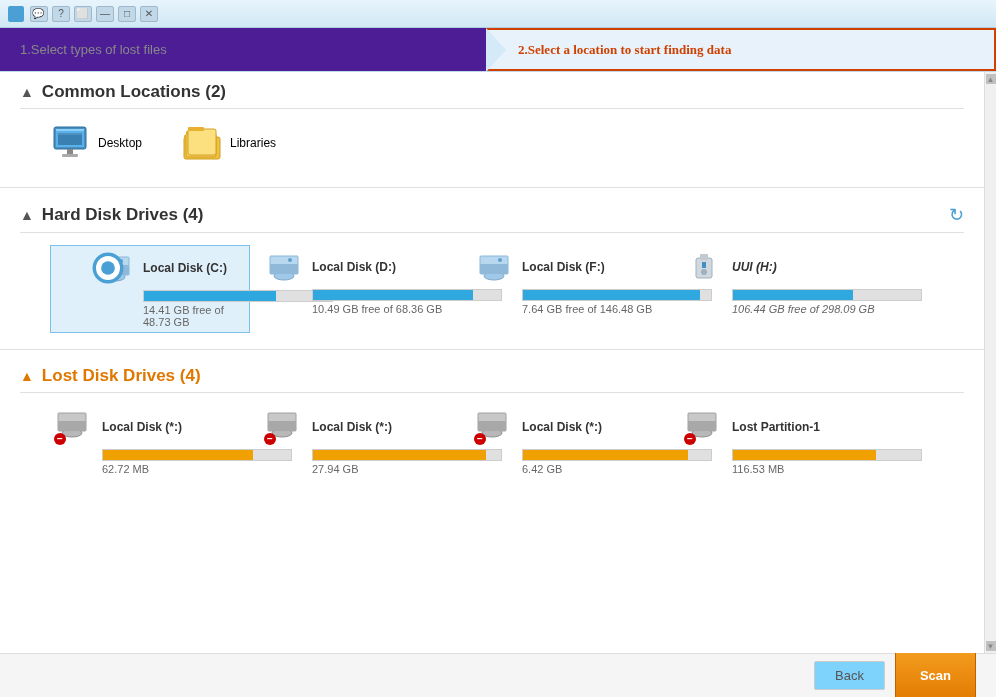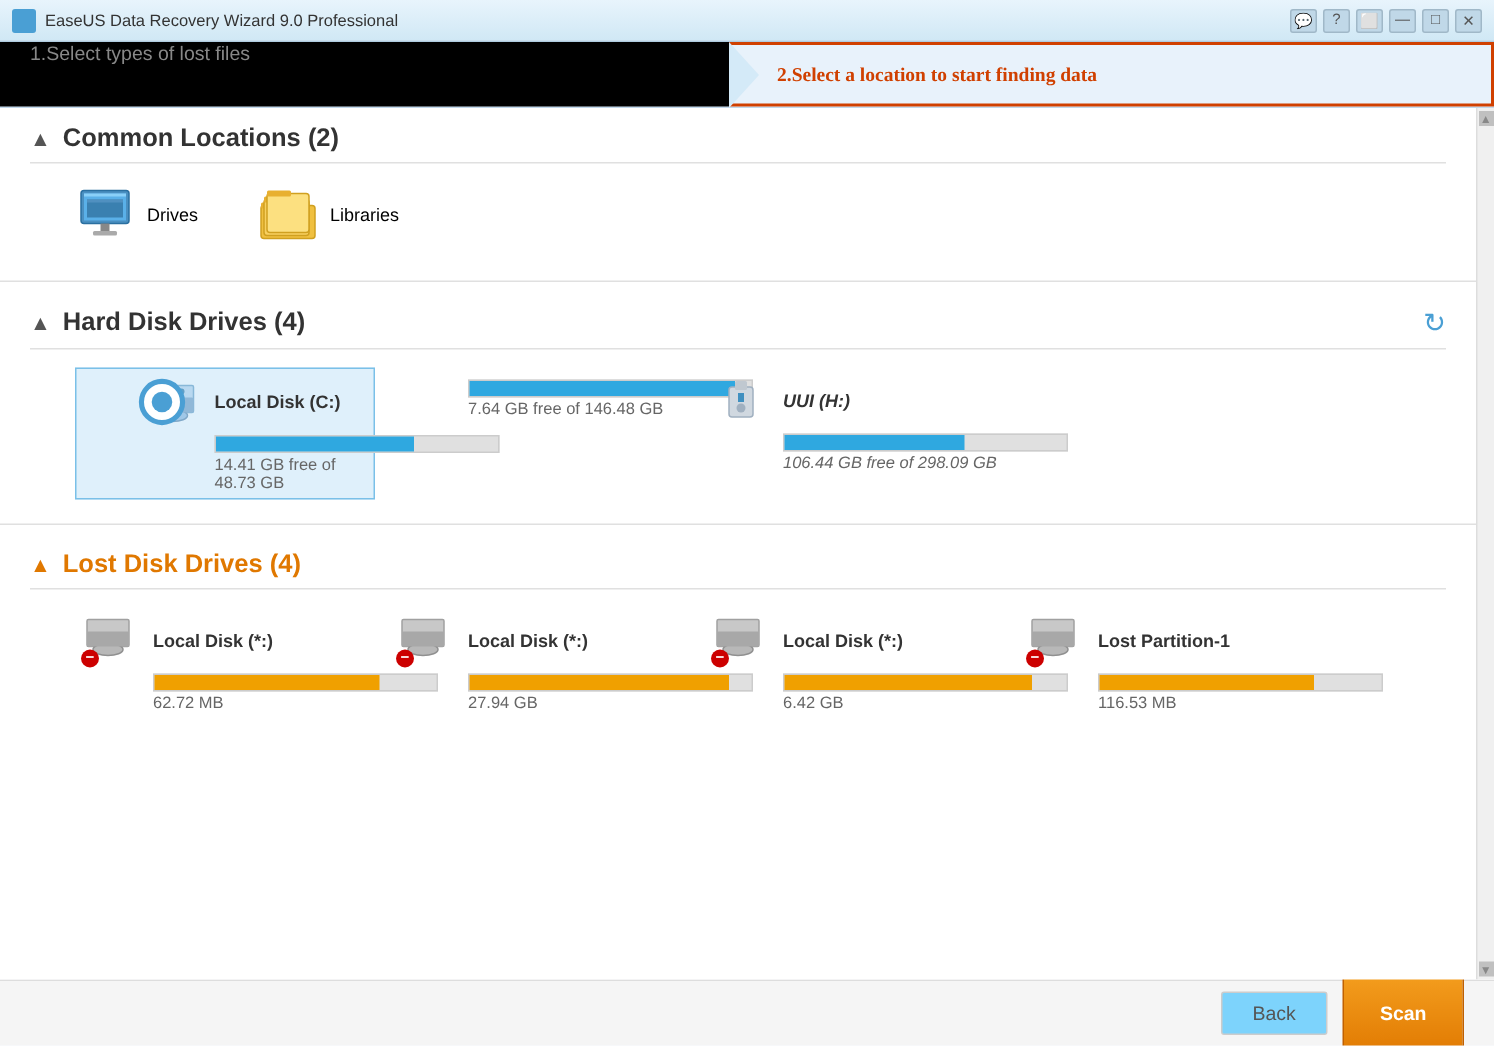"EaseUS Data Recovery Wizard 9.0" span.title-bar-text { html: <span>EaseUS Data Recovery Wizard 9.0 Professional</span> -> none }
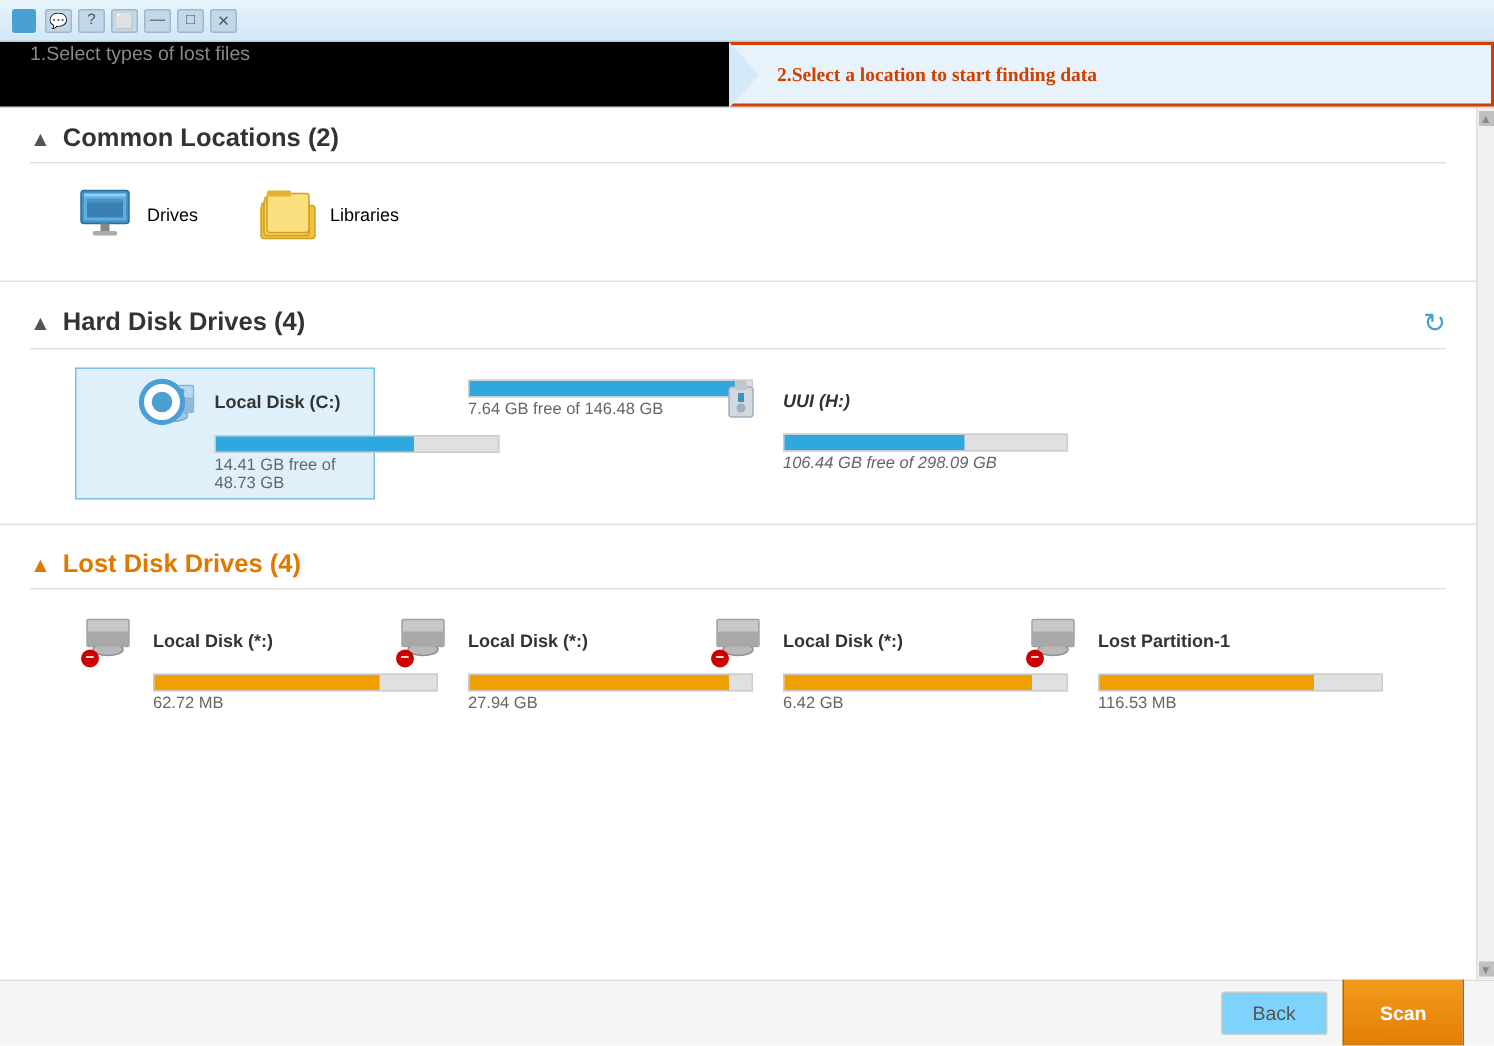"1.Select types of lost files" .step-1 { align-items: none -> center; background: #000000 -> #4c1d95 }
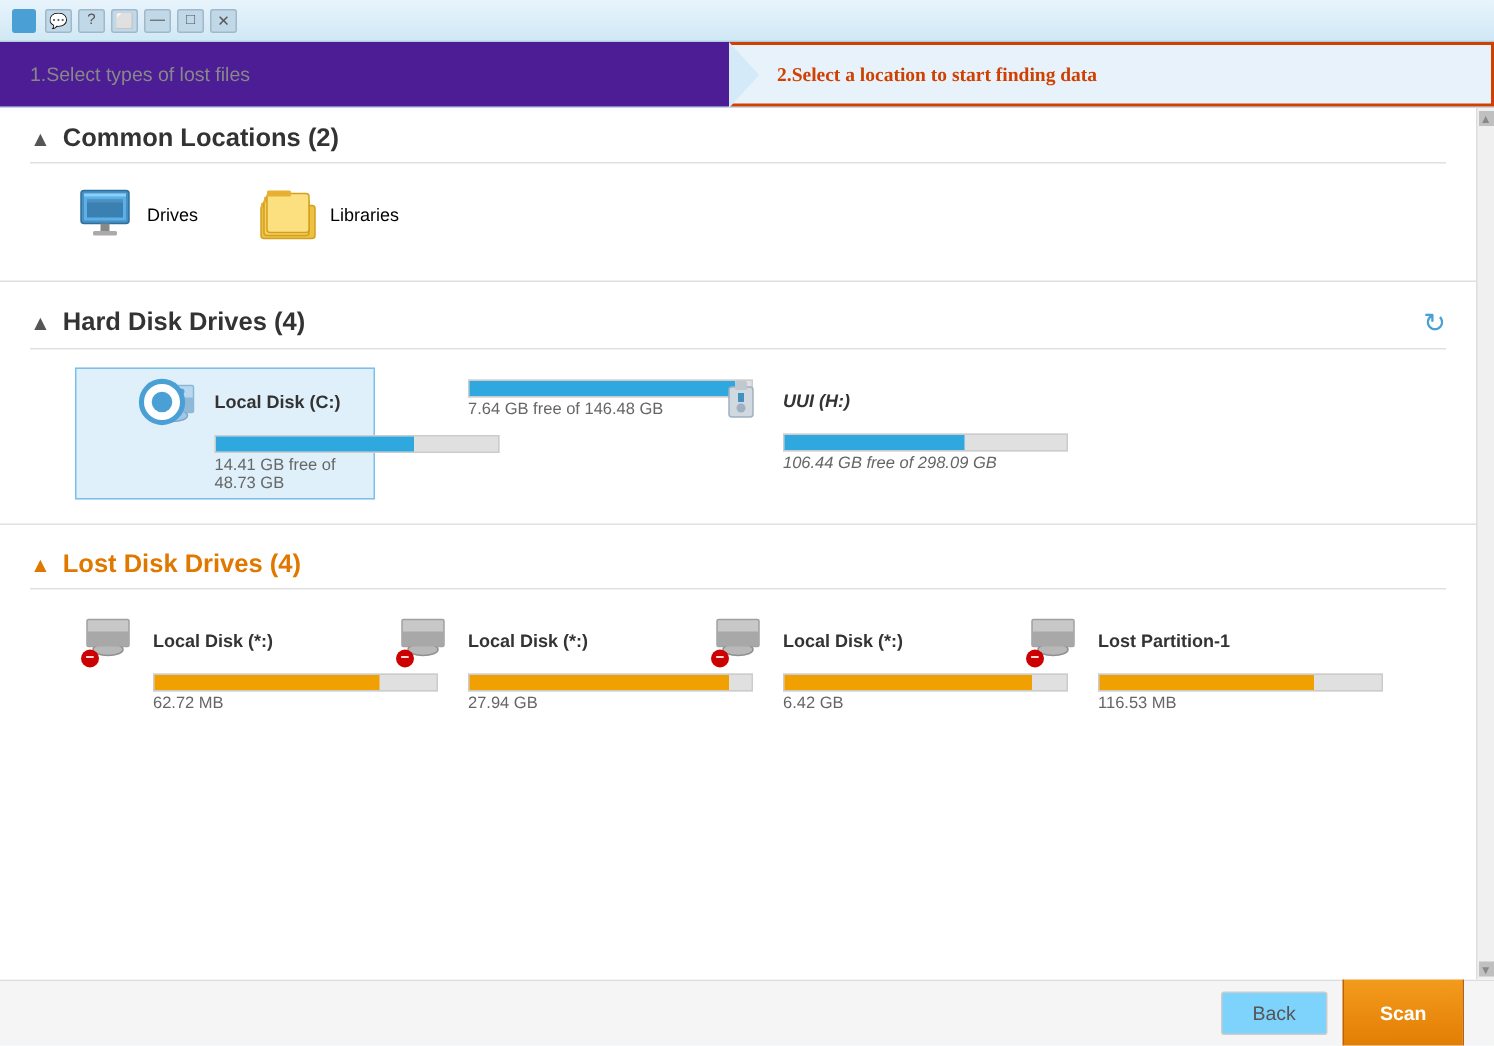"Drives" span { text: Drives -> Desktop }
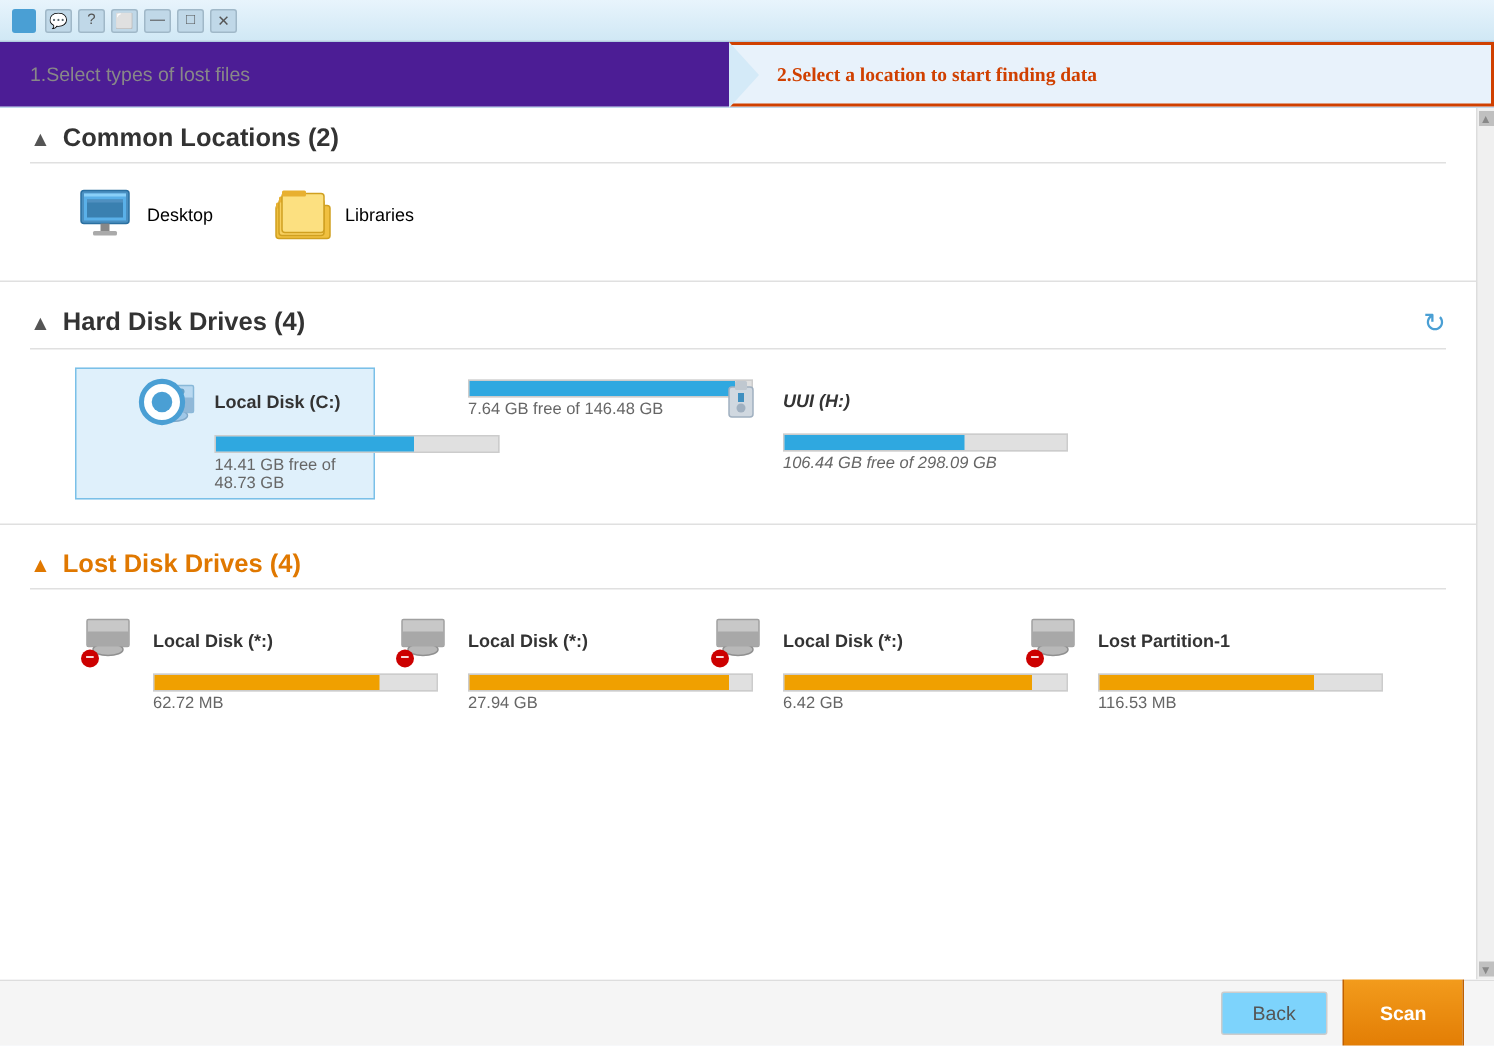"Local Disk (D:)" div.drive-item { html: none -> <div> <div> <div> <svg> <rect></rect> <ellipse></ellipse> <rect></rect> <circle></circle> </svg> </div> <span>Local Disk (D:)</span> </div> <div> <div></div> </div> <span>10.49 GB free of 68.36 GB</span> </div> }
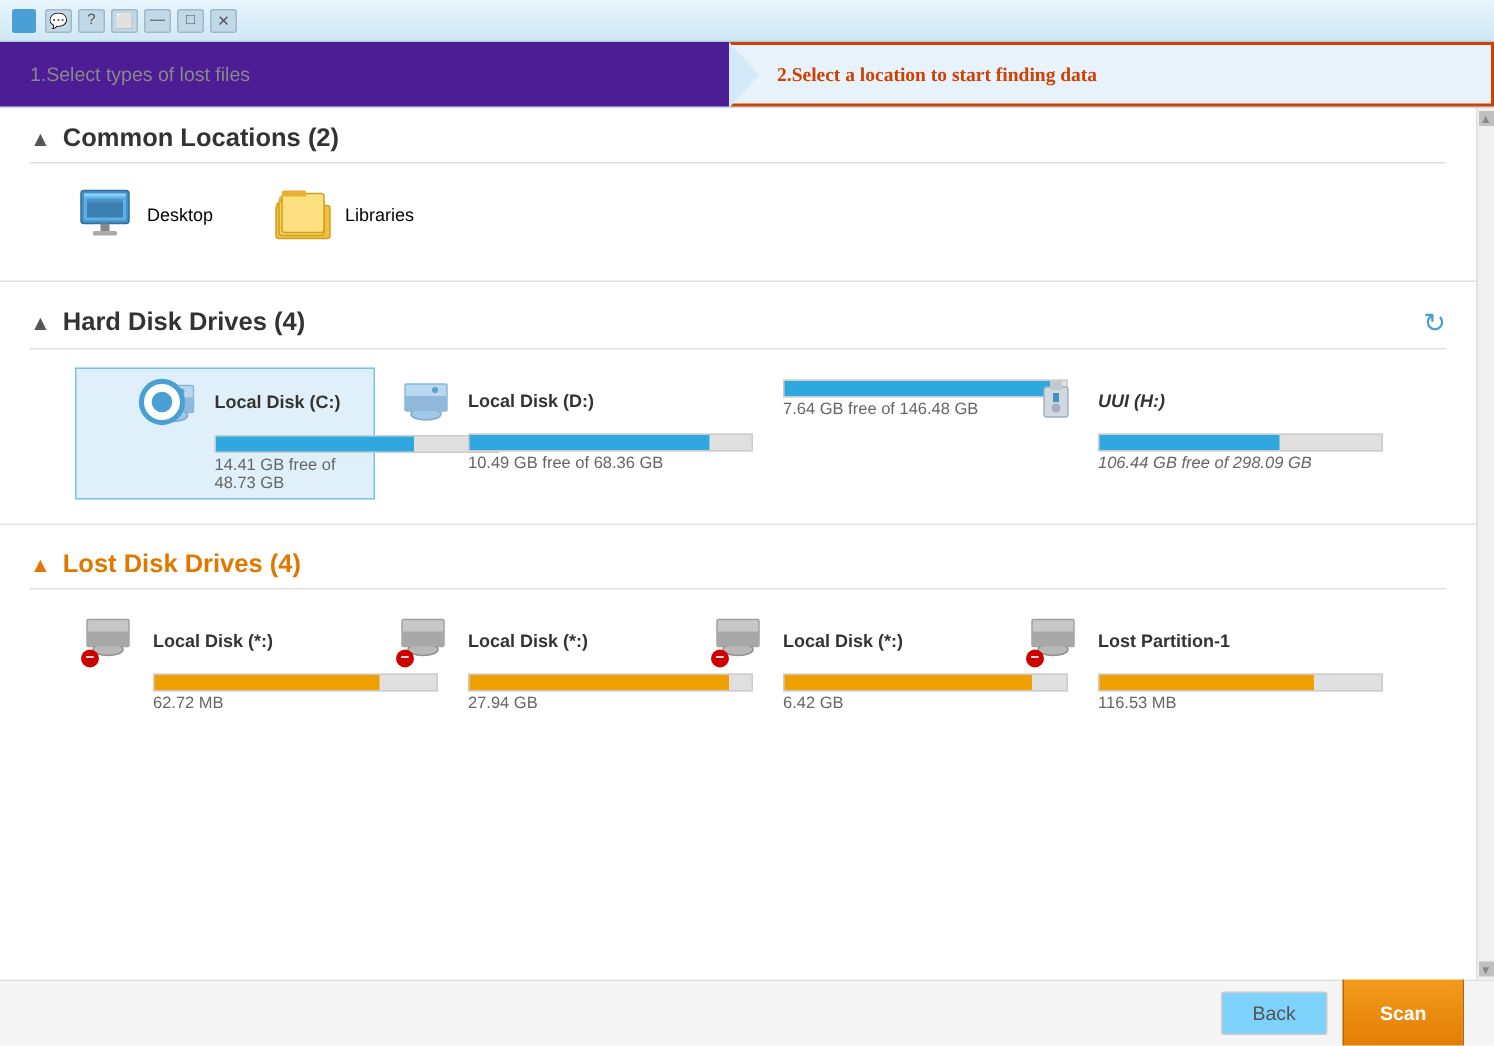"Local Disk (F:)" div.drive-item-inner { html: none -> <div> <div> <svg> <rect></rect> <ellipse></ellipse> <rect></rect> <circle></circle> </svg> </div> <span>Local Disk (F:)</span> </div> }
